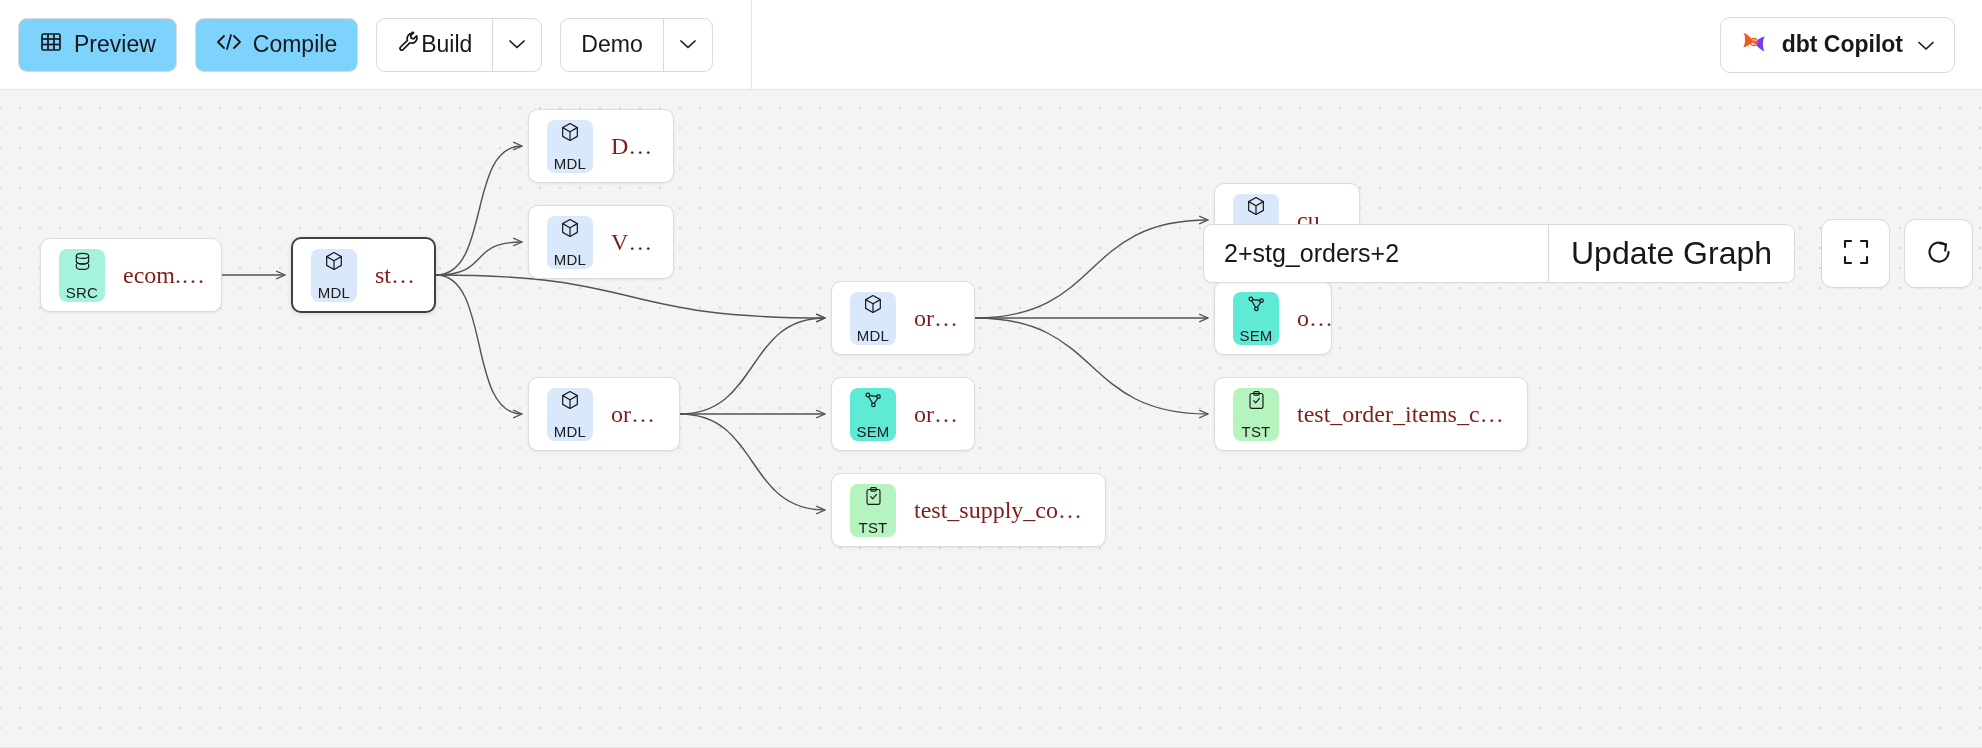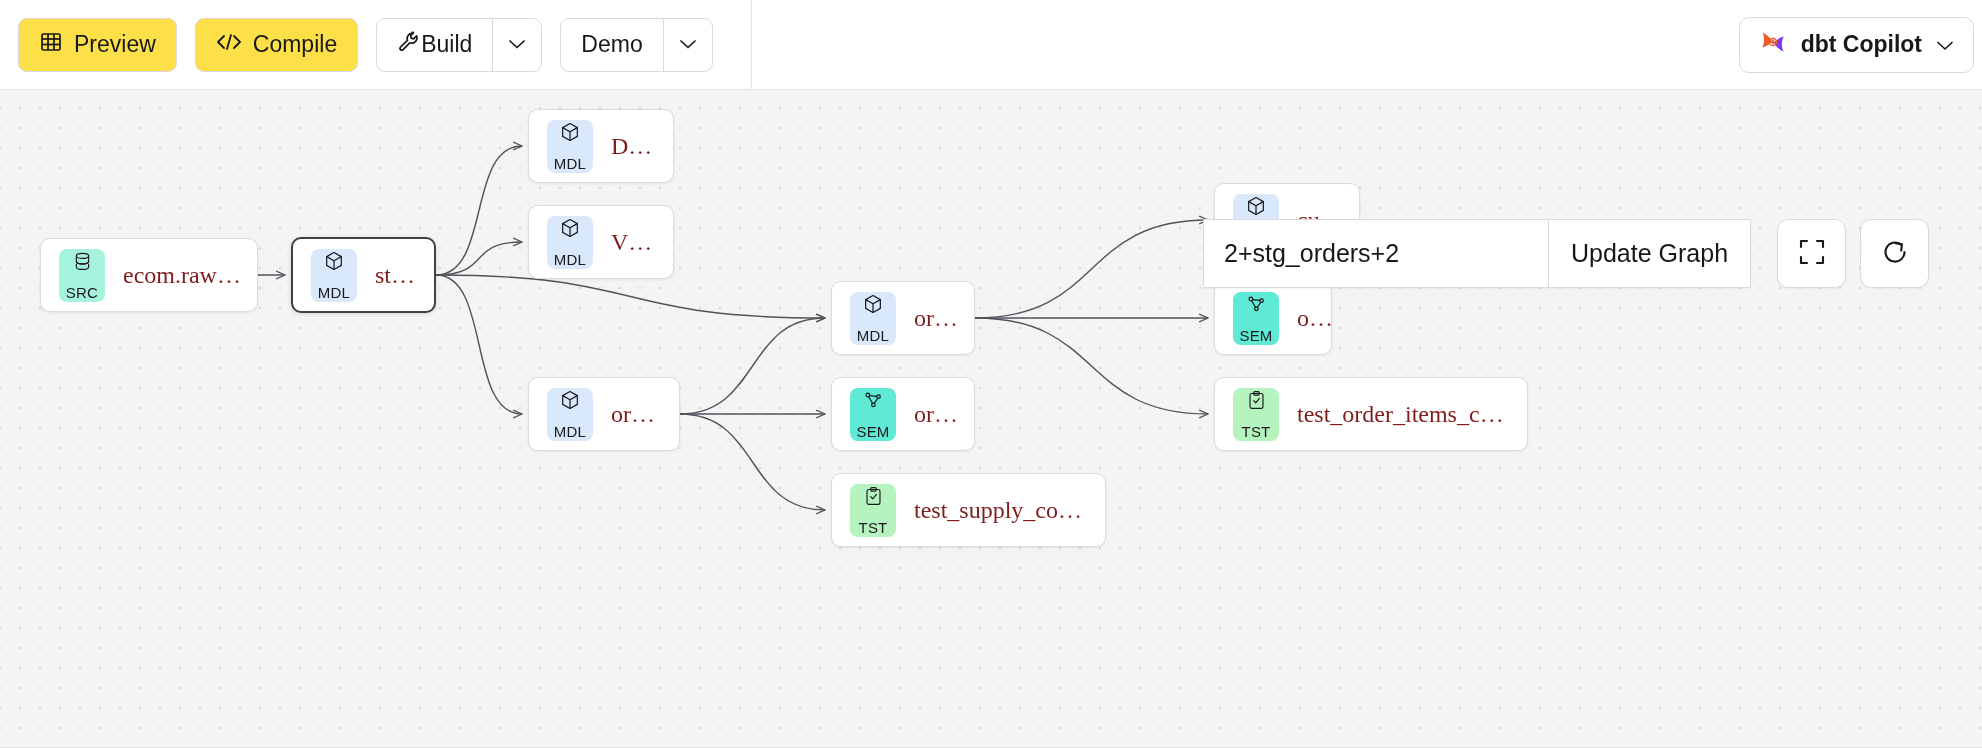"Preview" .btn { background: #fde047 -> #7dd3fc }
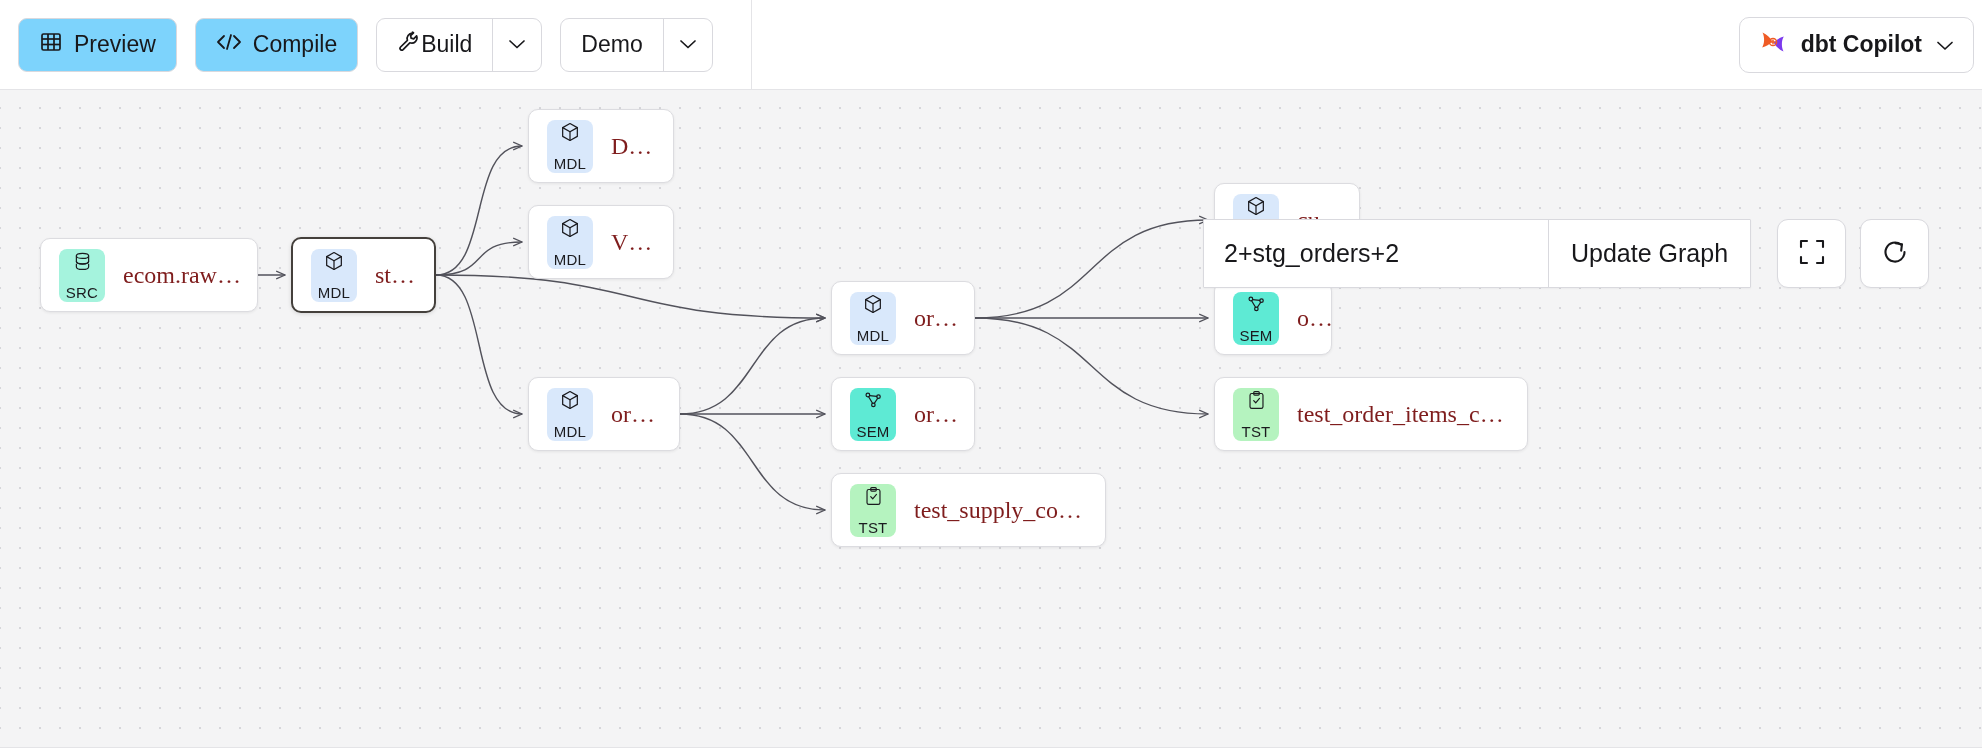"dbt Copilot" .topbar-right { padding-right: 8px -> 27px }
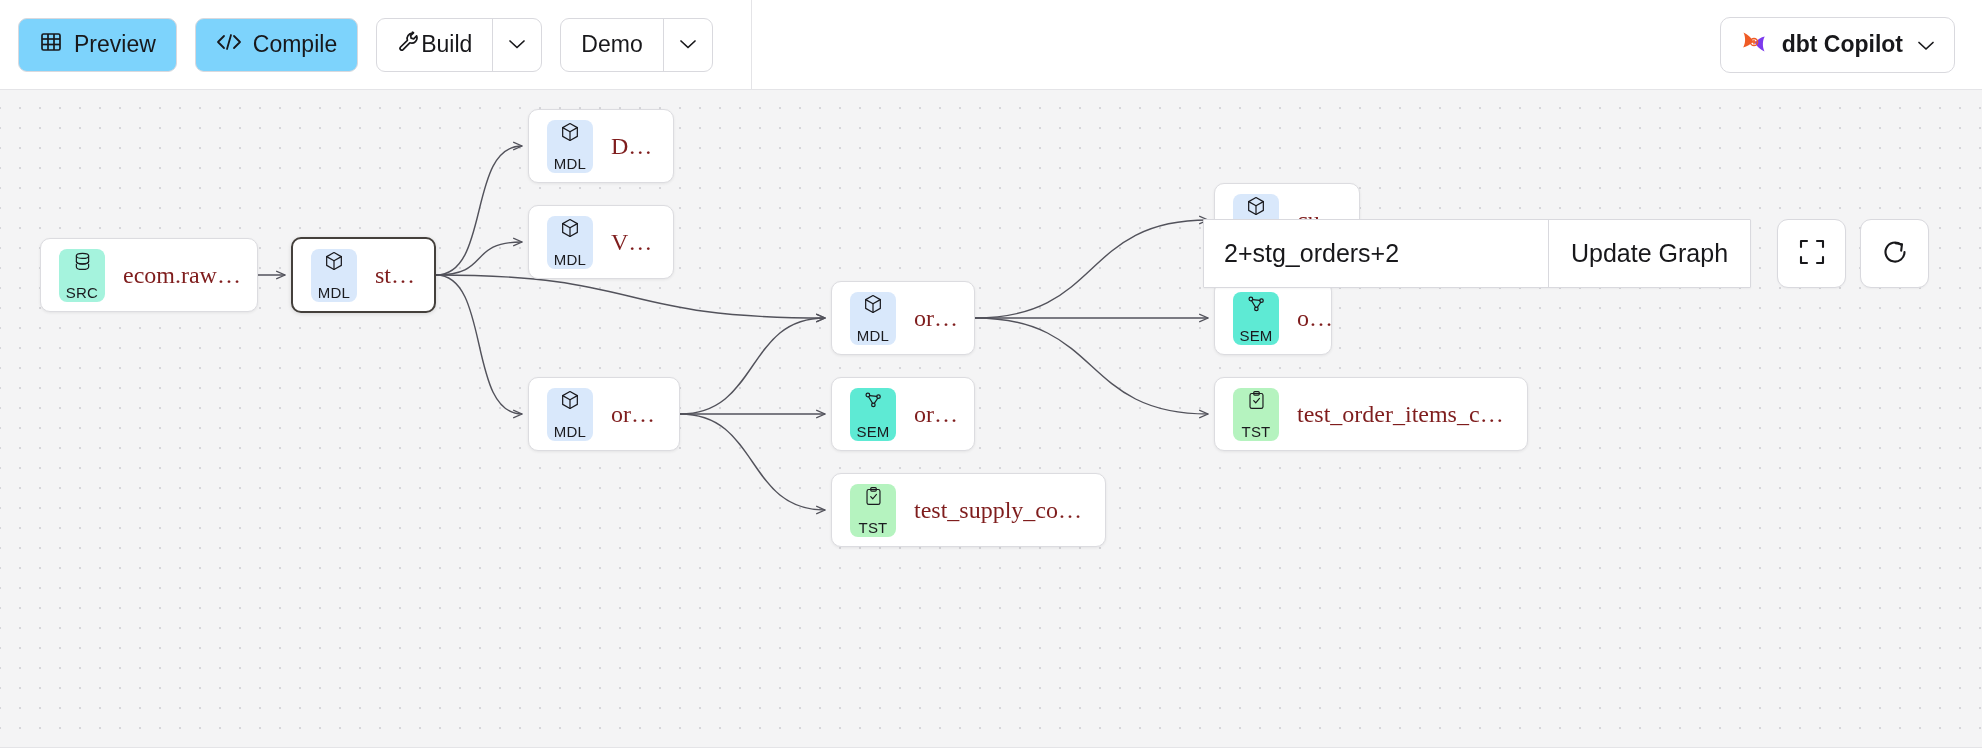"2+stg_orders+2" .selector-group { border-radius: 1px -> 9px; height: 69px -> 59px }
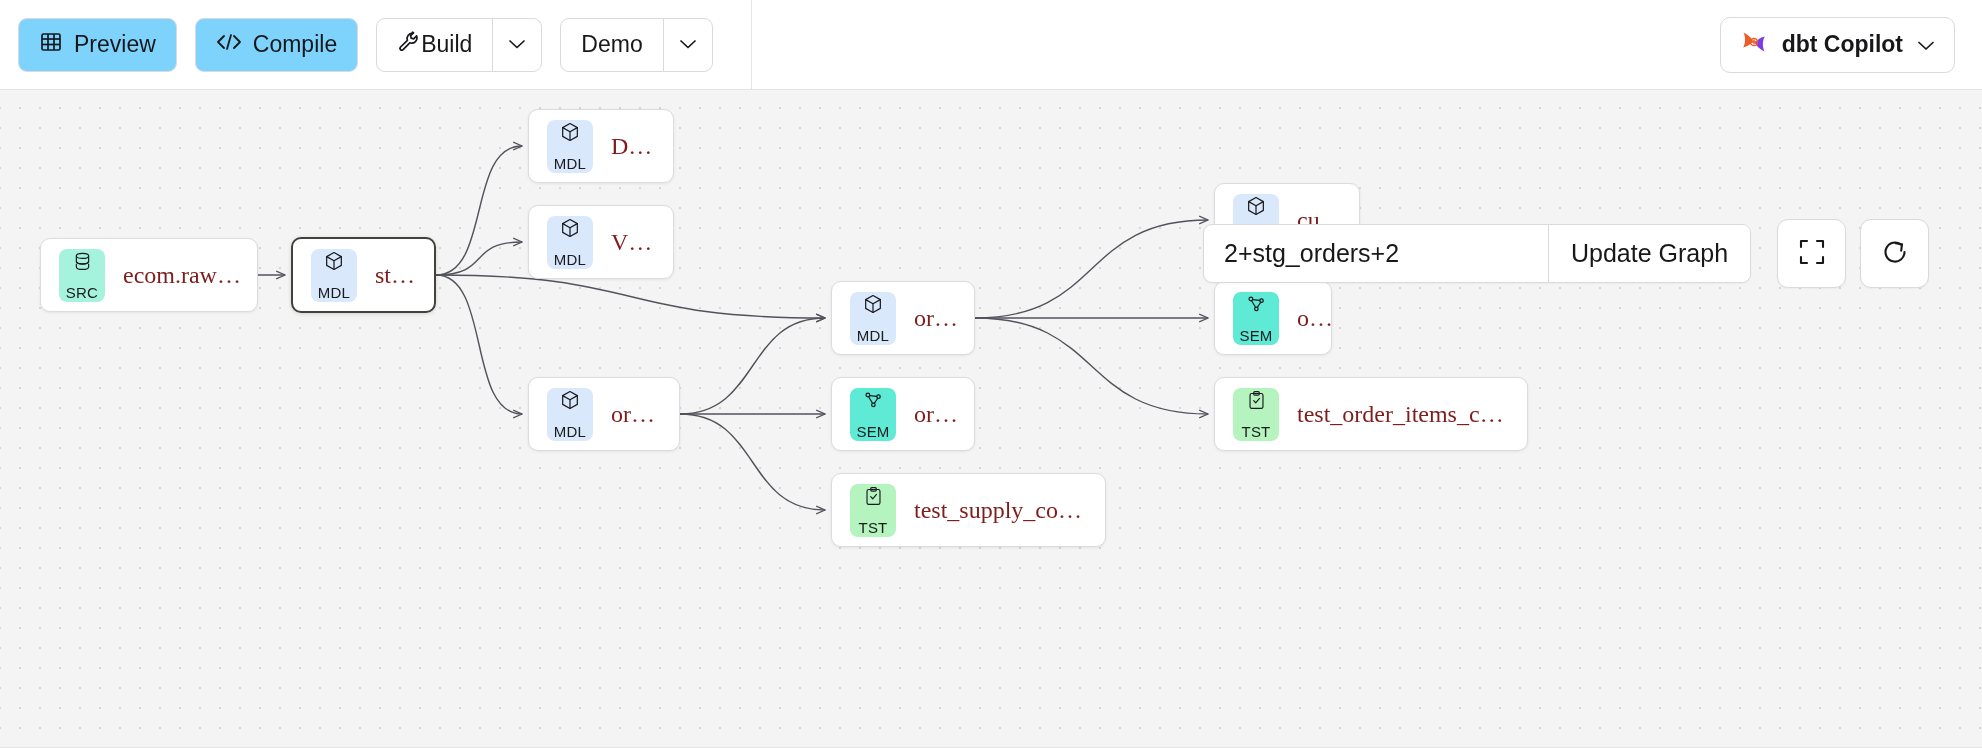"Update Graph" .update-btn { font-size: 25px -> 32px }
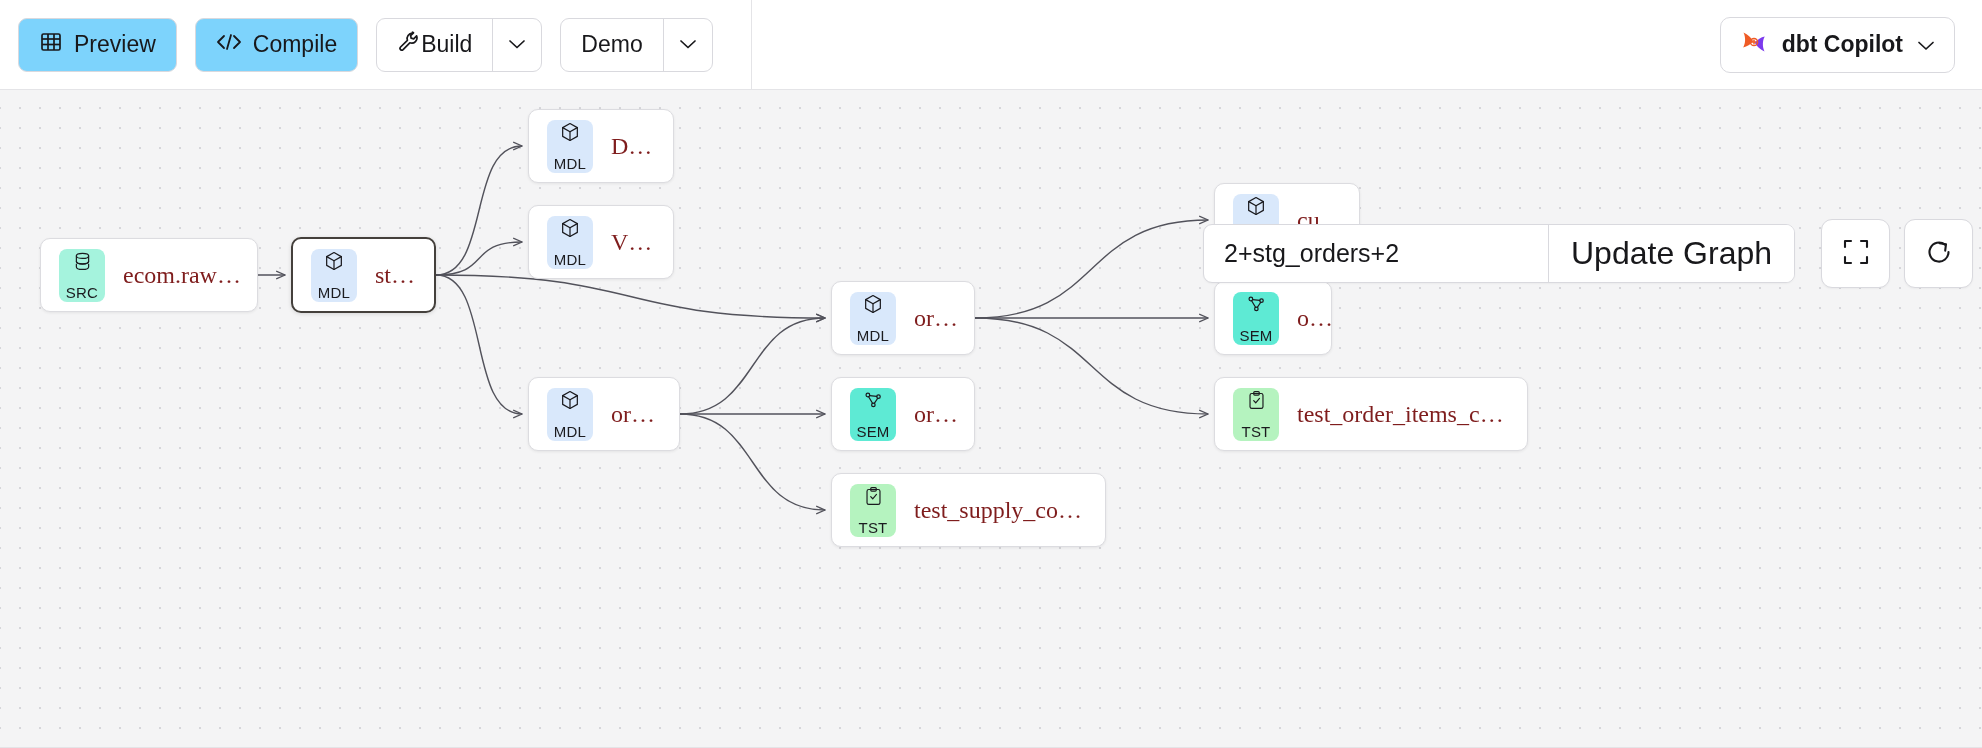"SRC" div.node { width: 218px -> 182px }
